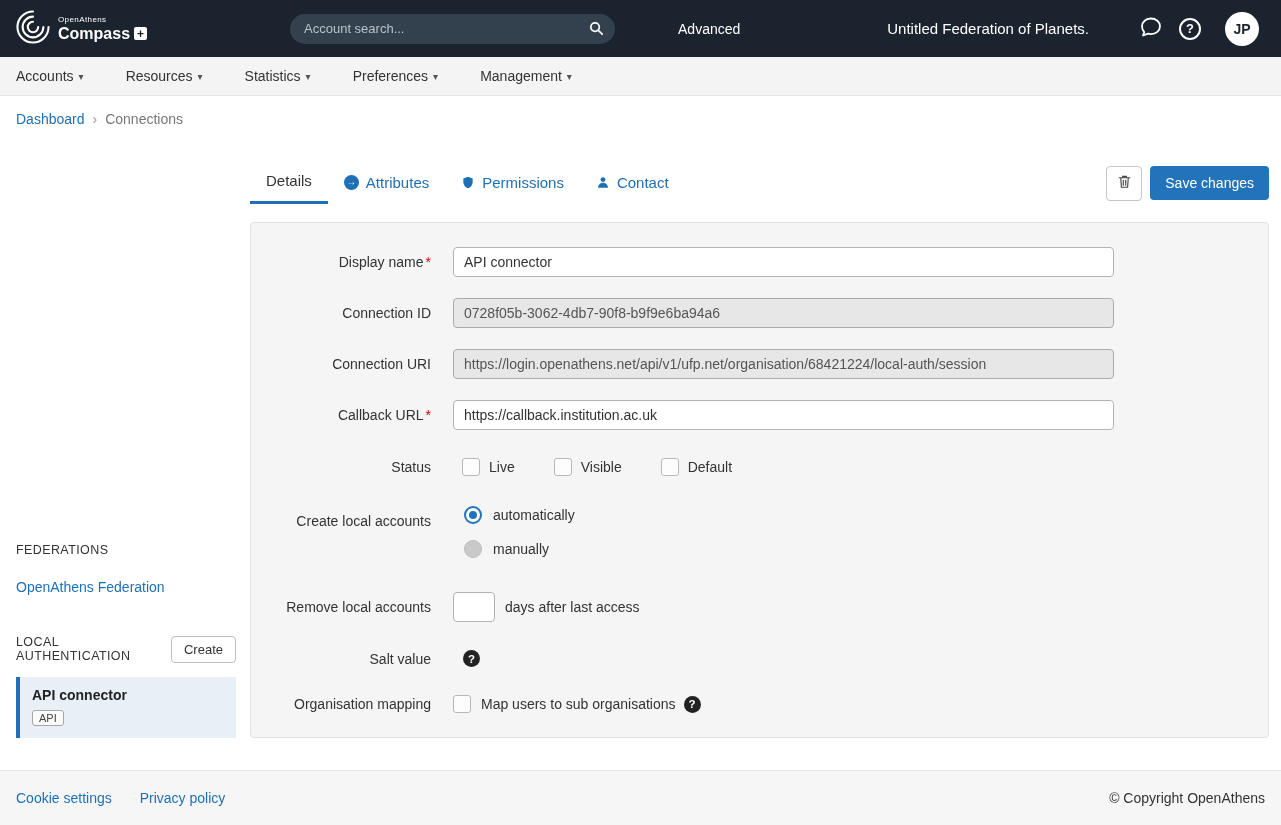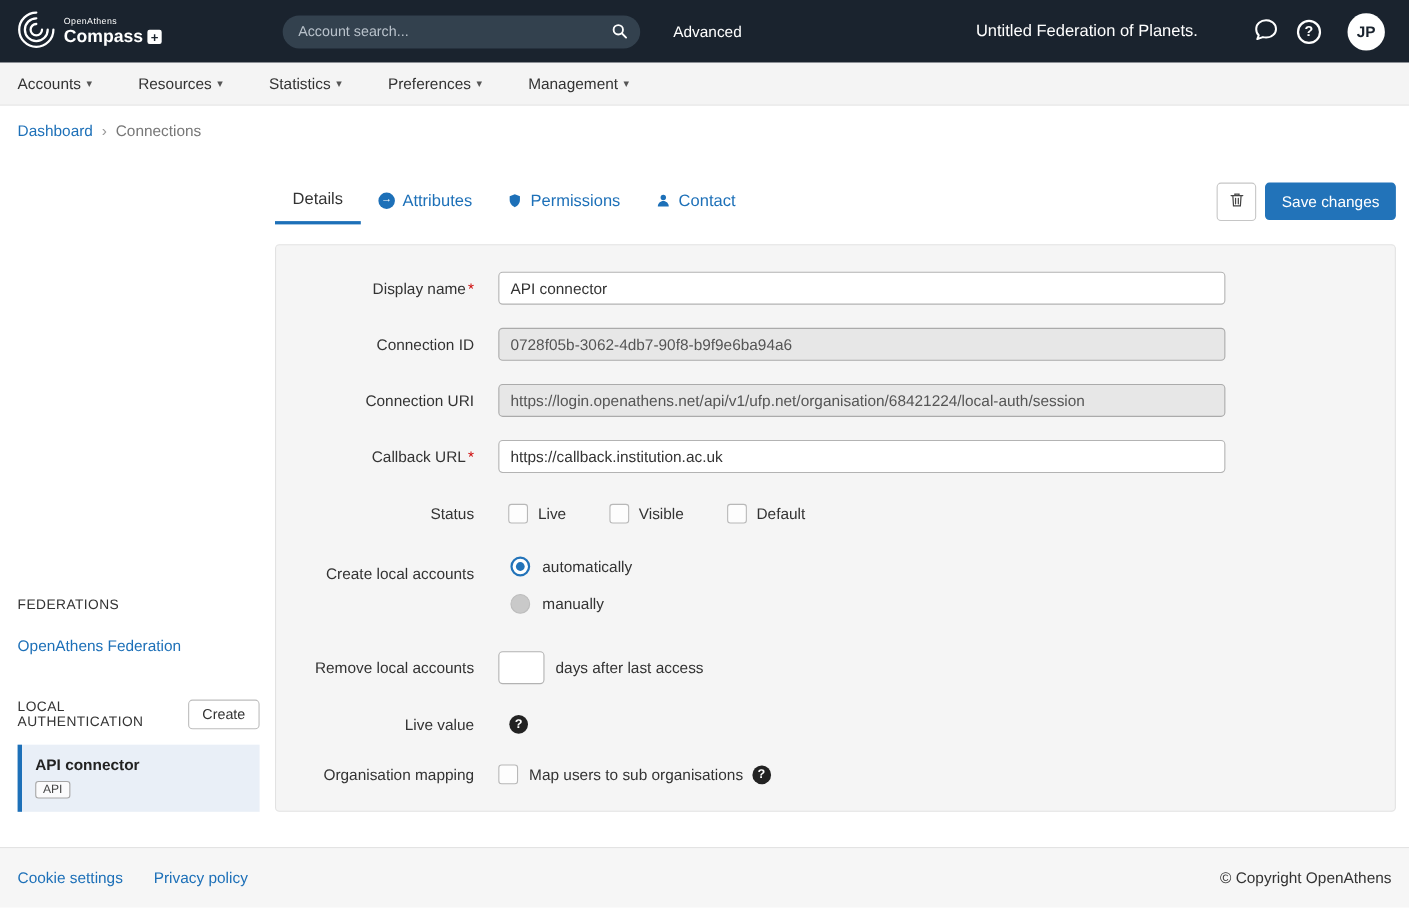"OpenAthens" .topbar { gap: none -> 33px }
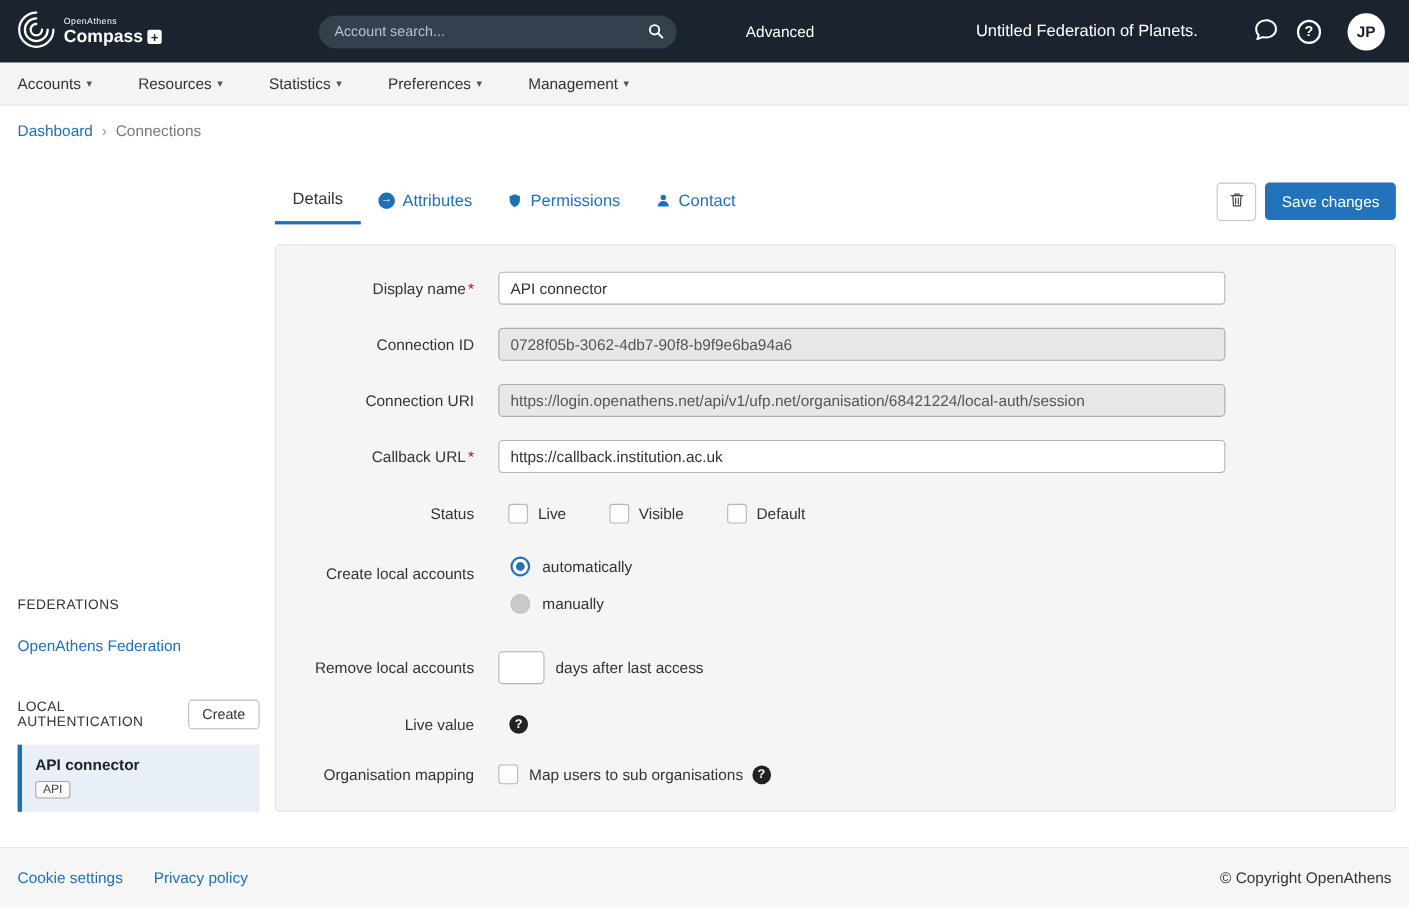"Live value" label.f-label { text: Live -> Salt }
